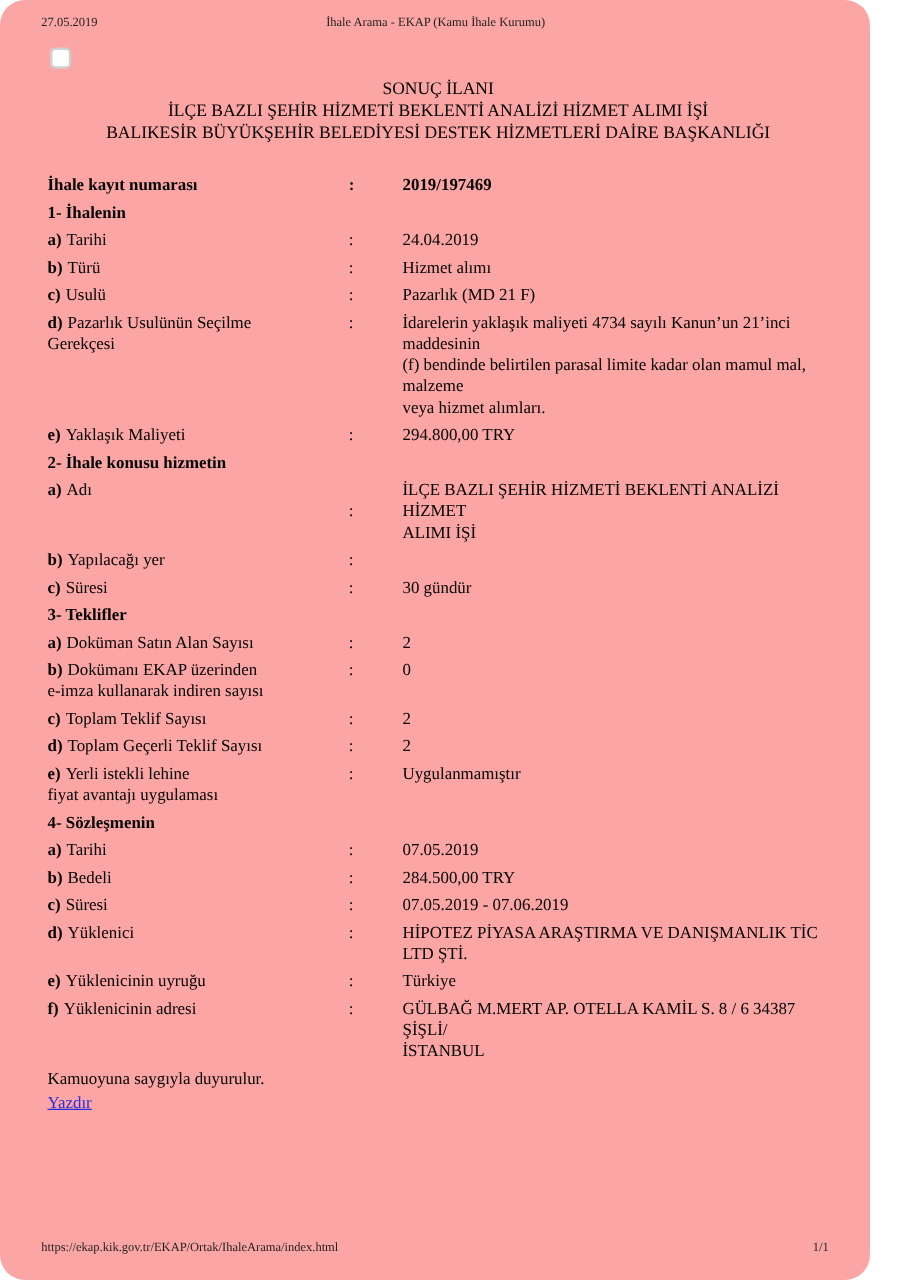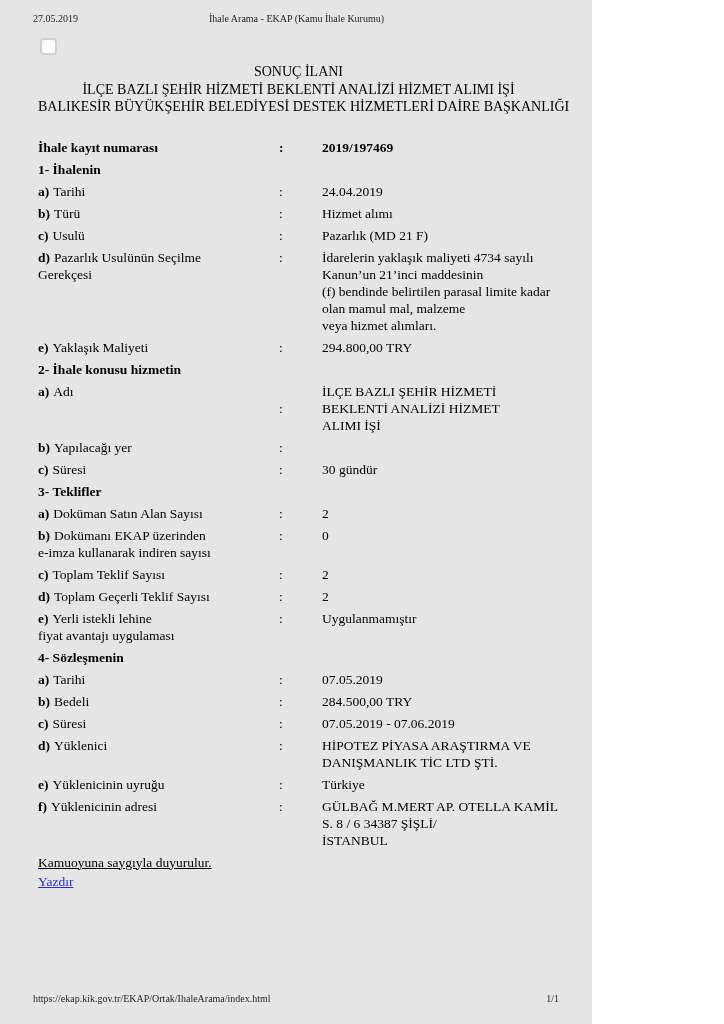"27.05.2019" .page { background: #e5e5e5 -> #fca5a5; border-radius: none -> 20px; width: 592px -> 696px }
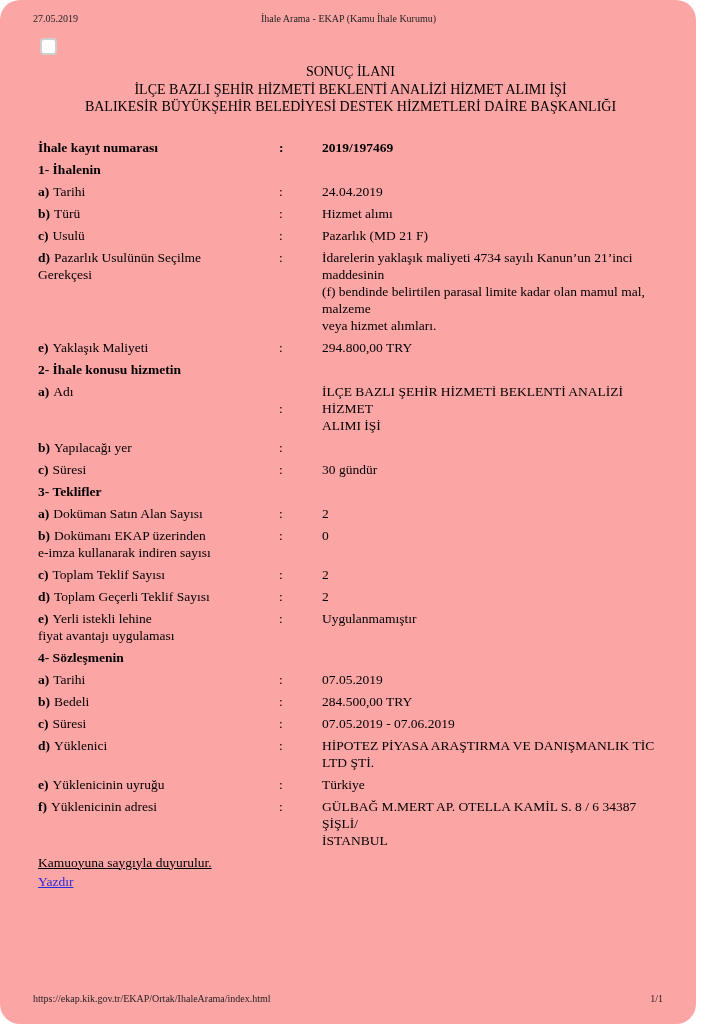"Kamuoyuna saygıyla duyurulur." .closing { text-decoration: underline -> none }
